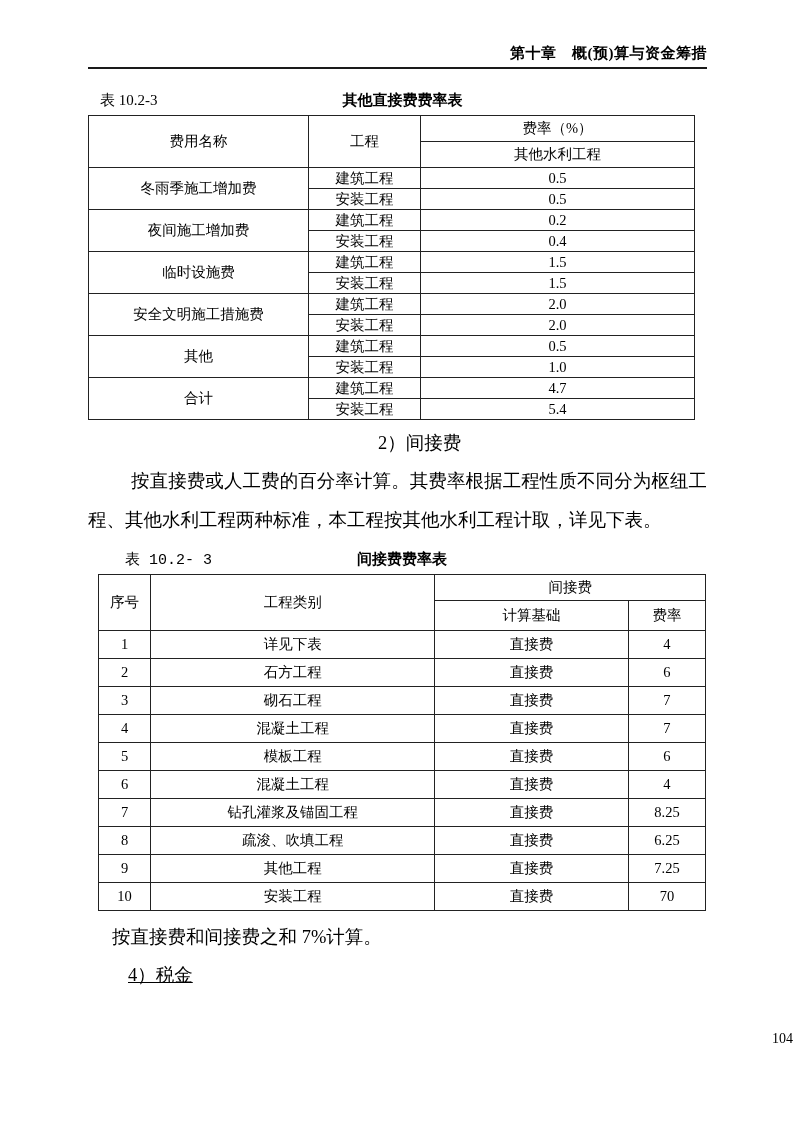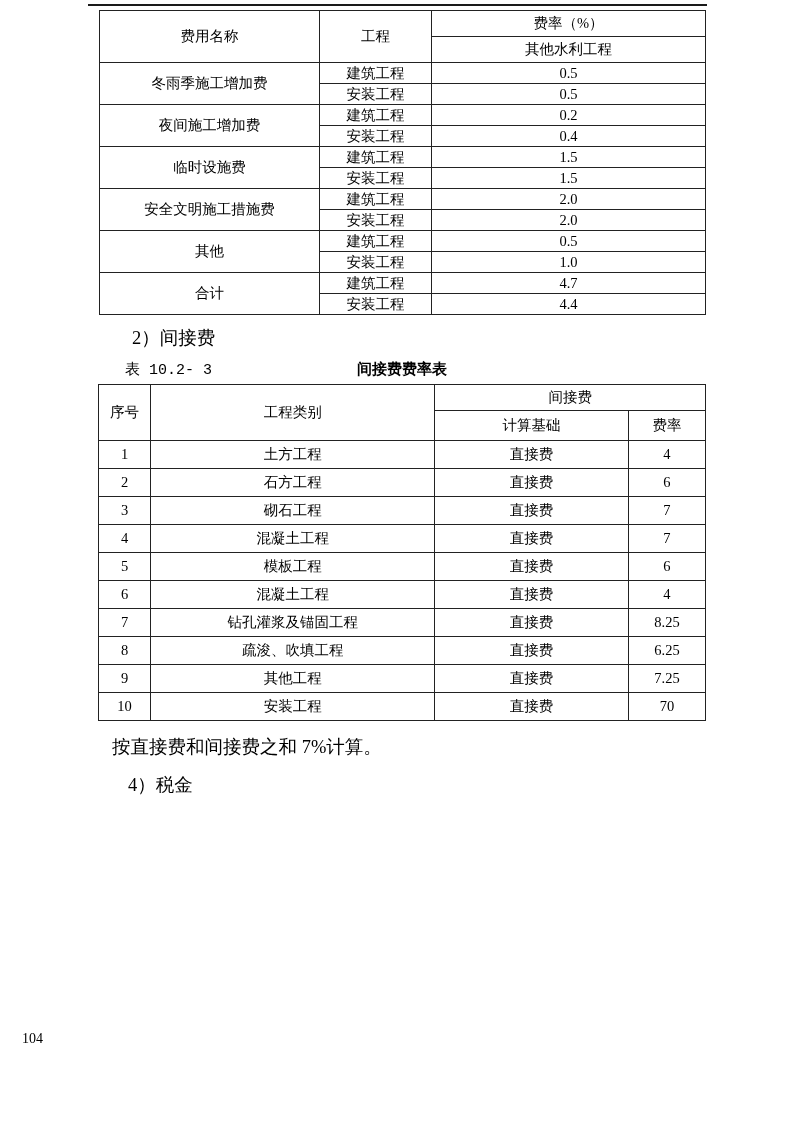"第十章 概(预)算与资金筹措" div.running-head { html: none -> <div>第十章 概(预)算与资金筹措</div> }
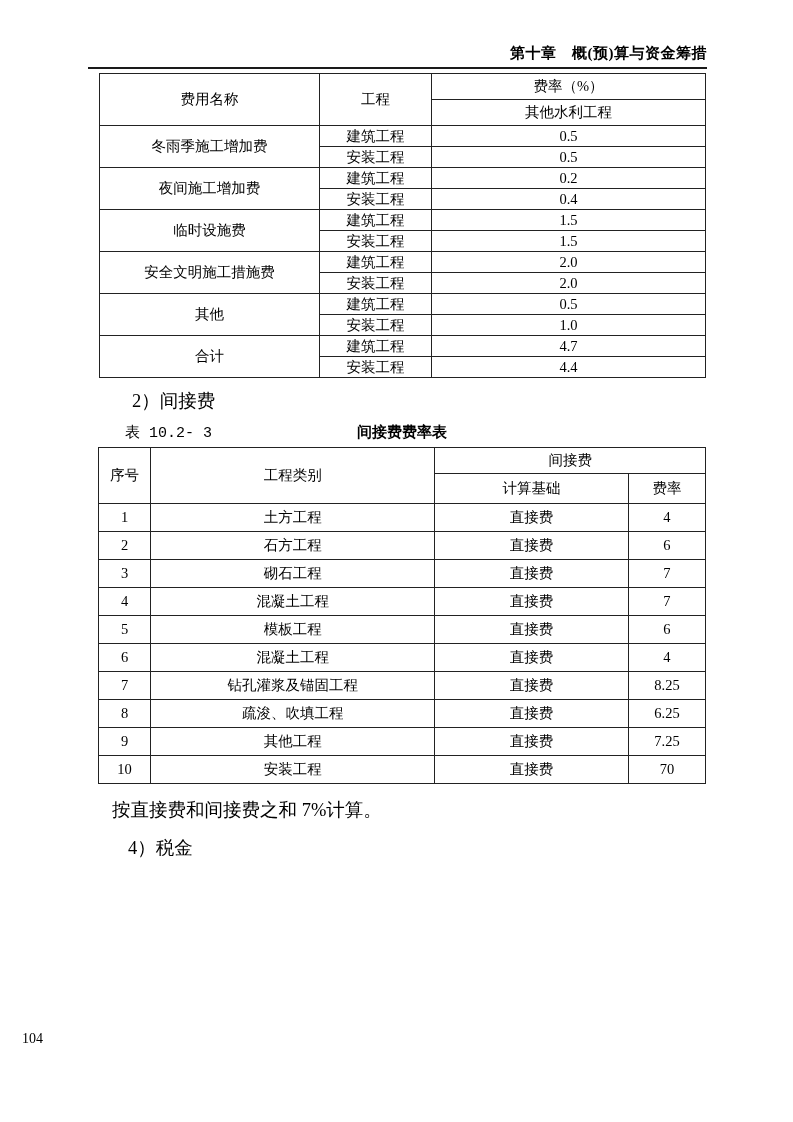"表 10.2-3" div.caption { html: none -> <div> <span>表 10.2-3</span> <span>其他直接费费率表</span> </div> }
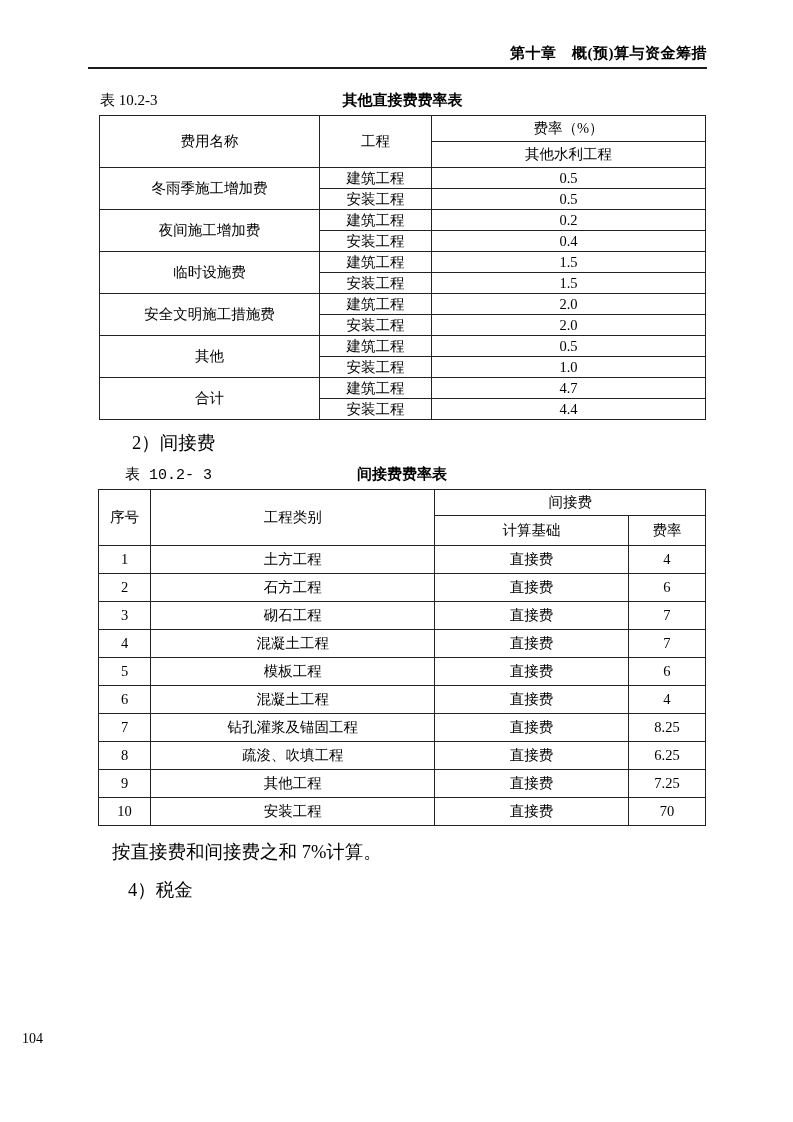"费用名称" .t1 { margin-left: 11px -> none }
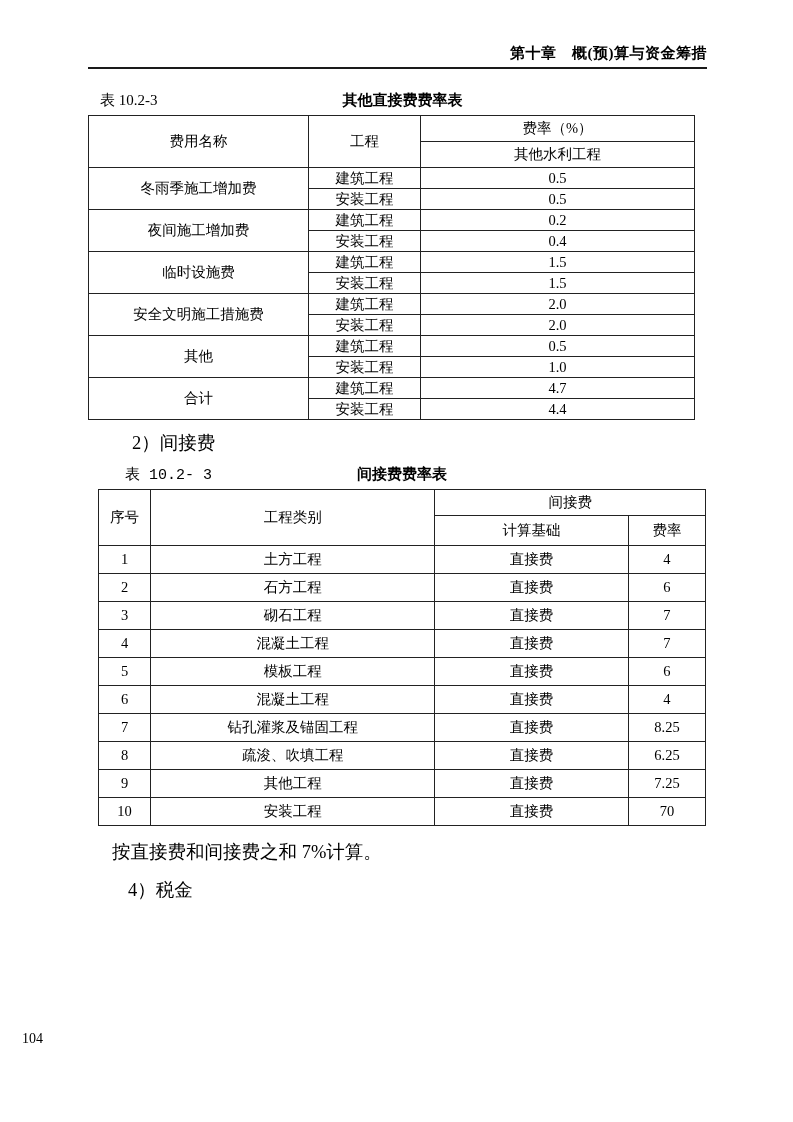"4.4" td { text: 4.4 -> 5.4 }
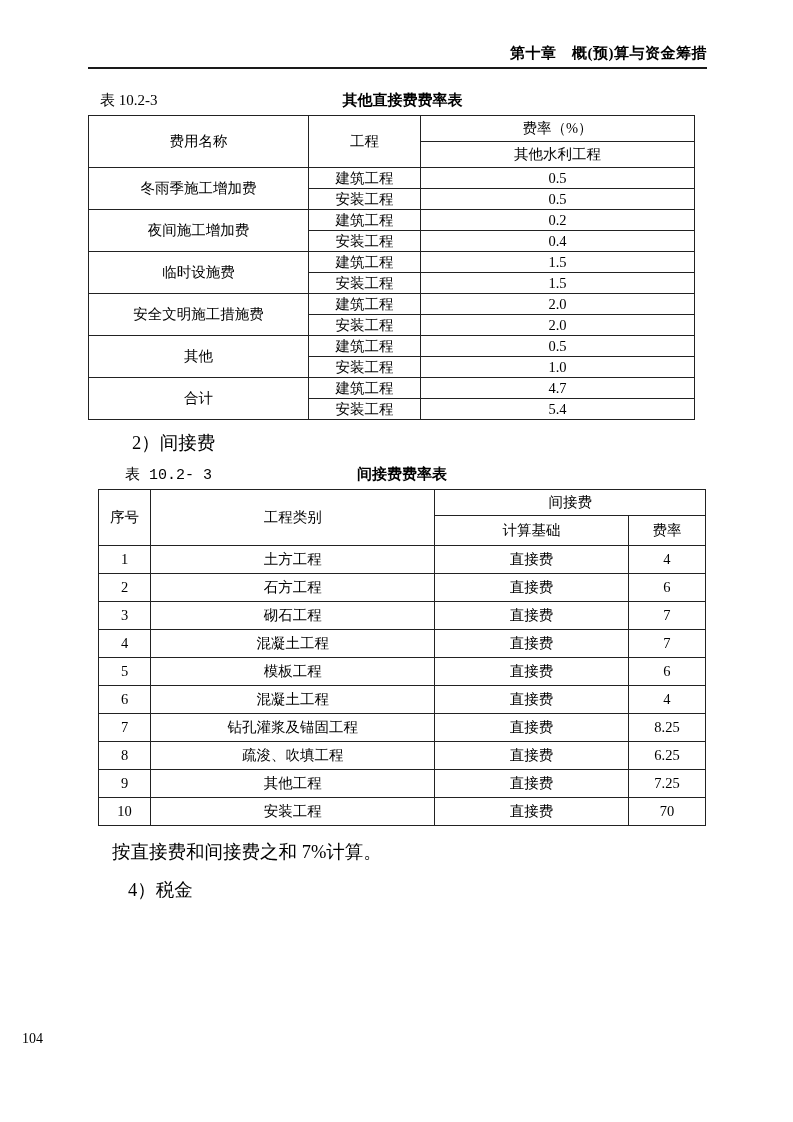"2）间接费" .h-num { text-align: none -> center }
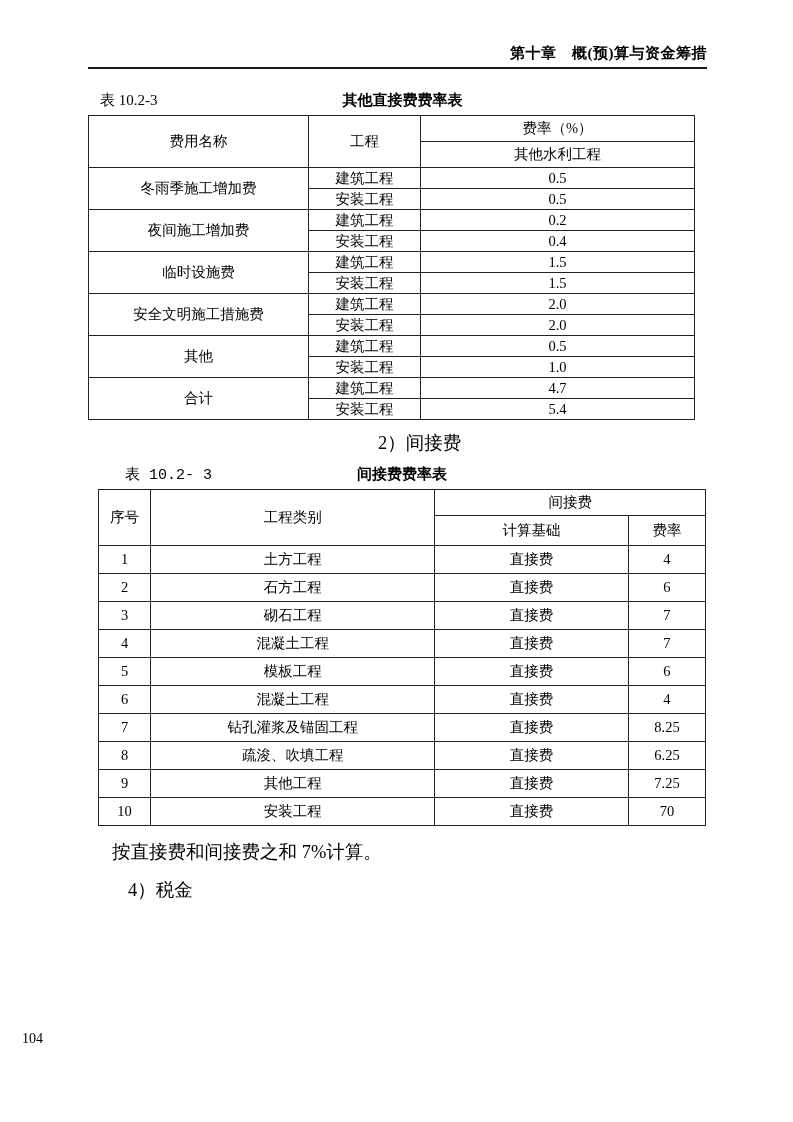"按直接费或人工费的百分率计算。其费率根据工程性质不同分为枢纽工程、其他水利工程两" div.body-text { html: none -> <div>按直接费或人工费的百分率计算。其费率根据工程性质不同分为枢纽工程、其他水利工程两种标准，本工程按其他水利工程计取，详见下表。</div> }
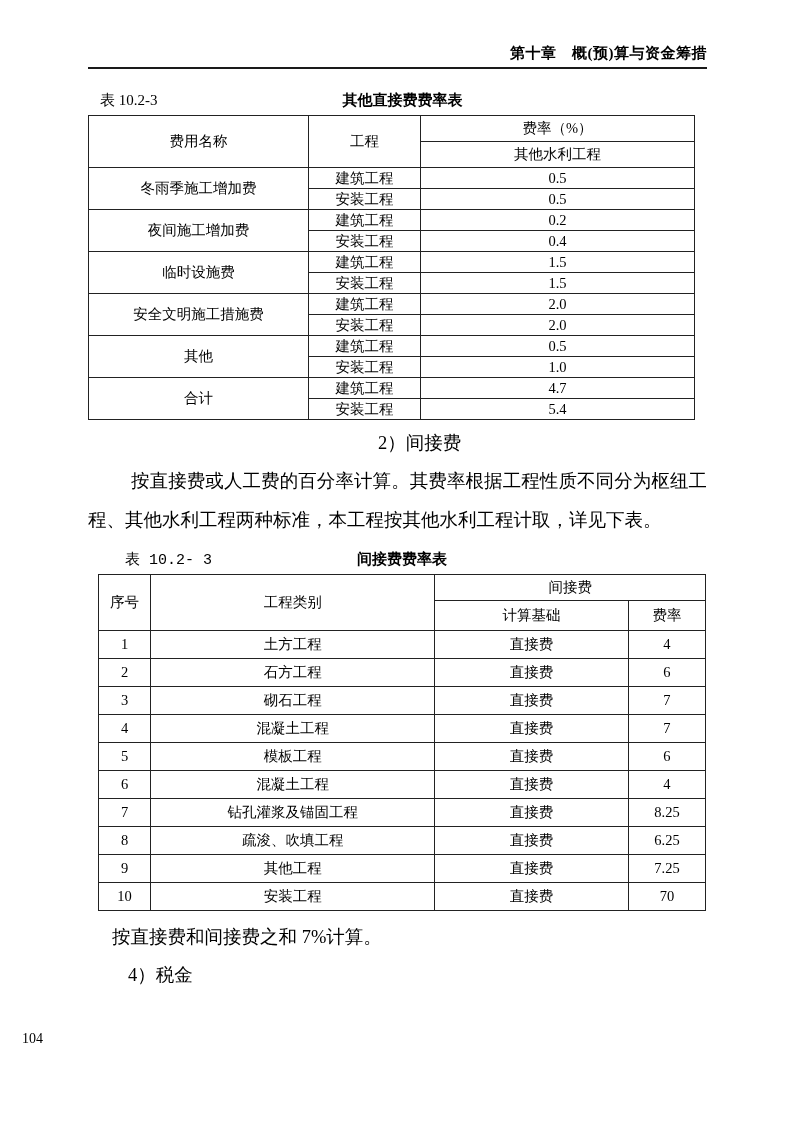"土方工程" td { text: 土方工程 -> 详见下表 }
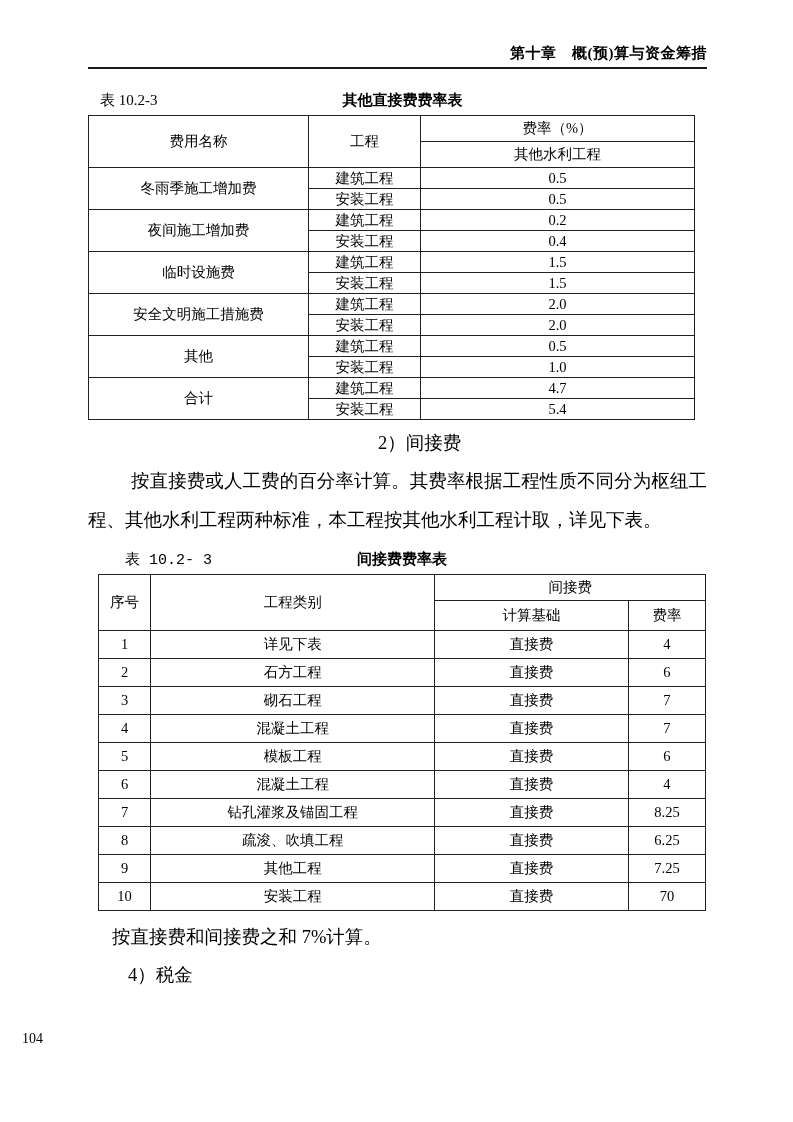"4）税金" .h-tax { text-decoration: none -> underline }
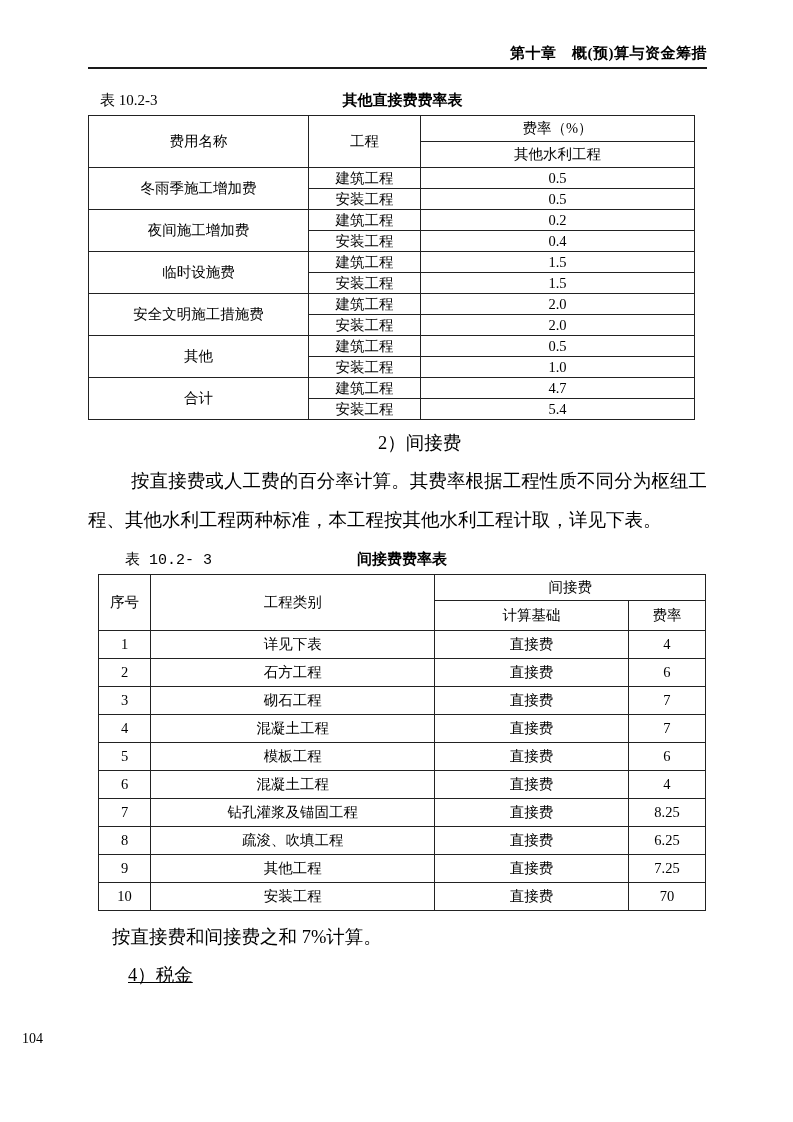"104" .page-number { margin-left: 22px -> none; text-align: left -> right }
